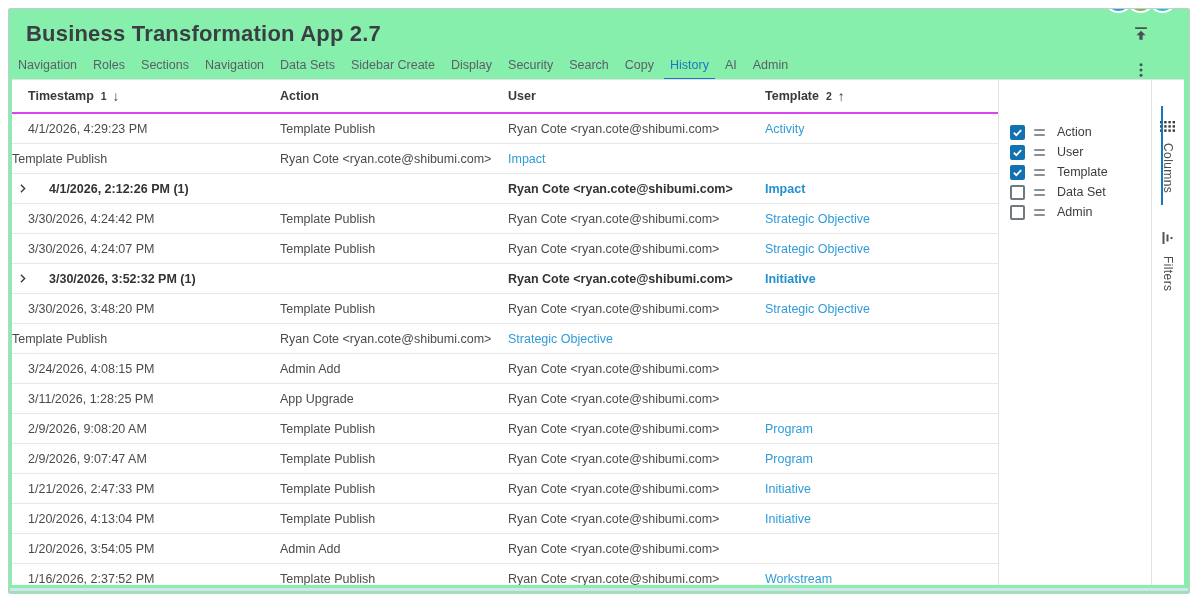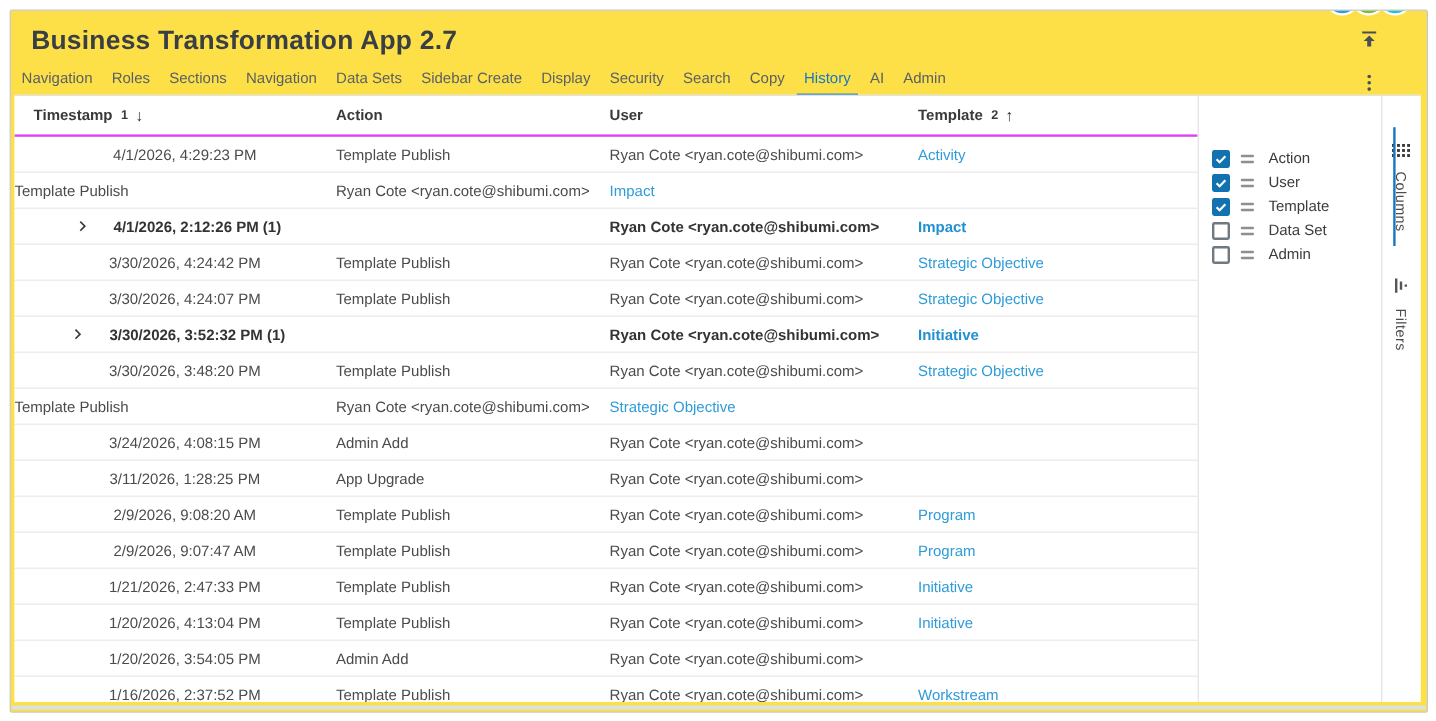"Business Transformation App 2.7" .card { background: #fde047 -> #86efac }
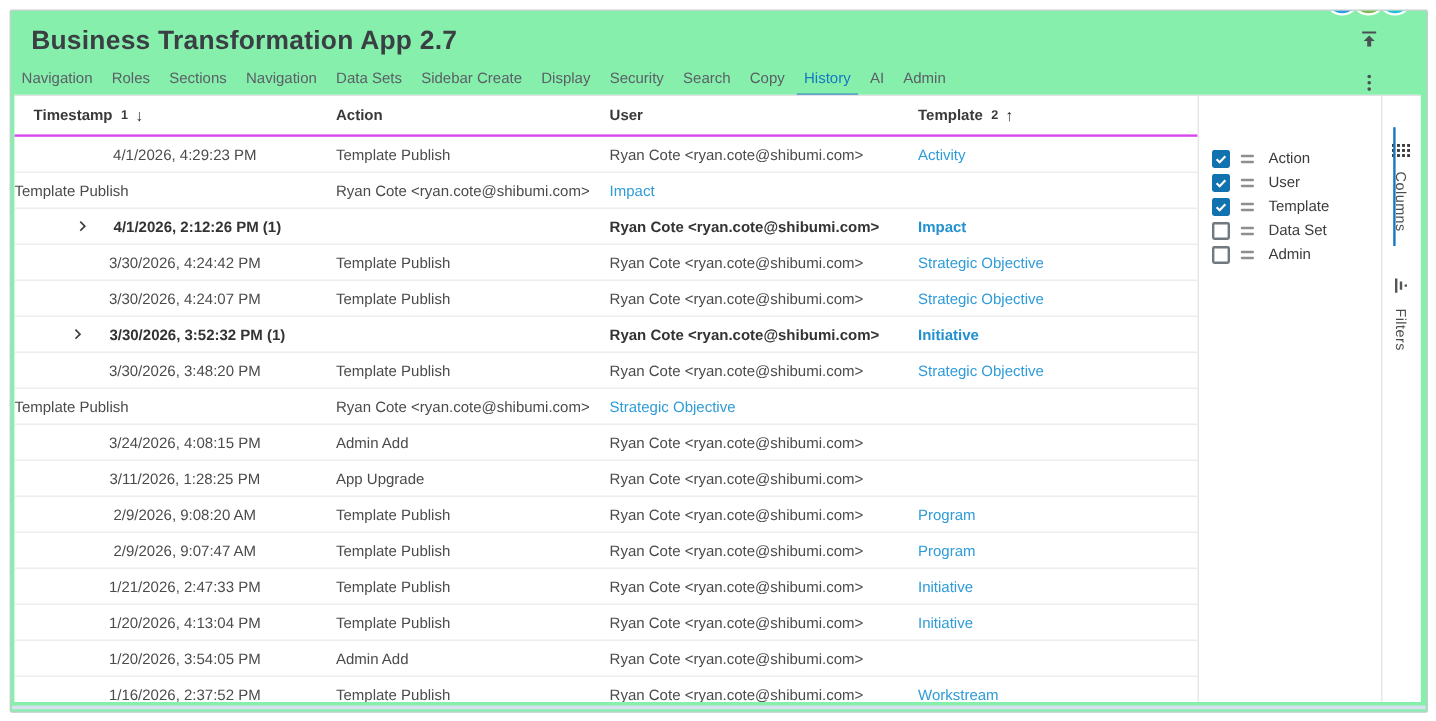"4/1/2026, 4:29:23 PM" .td-ts { justify-content: center -> none }
